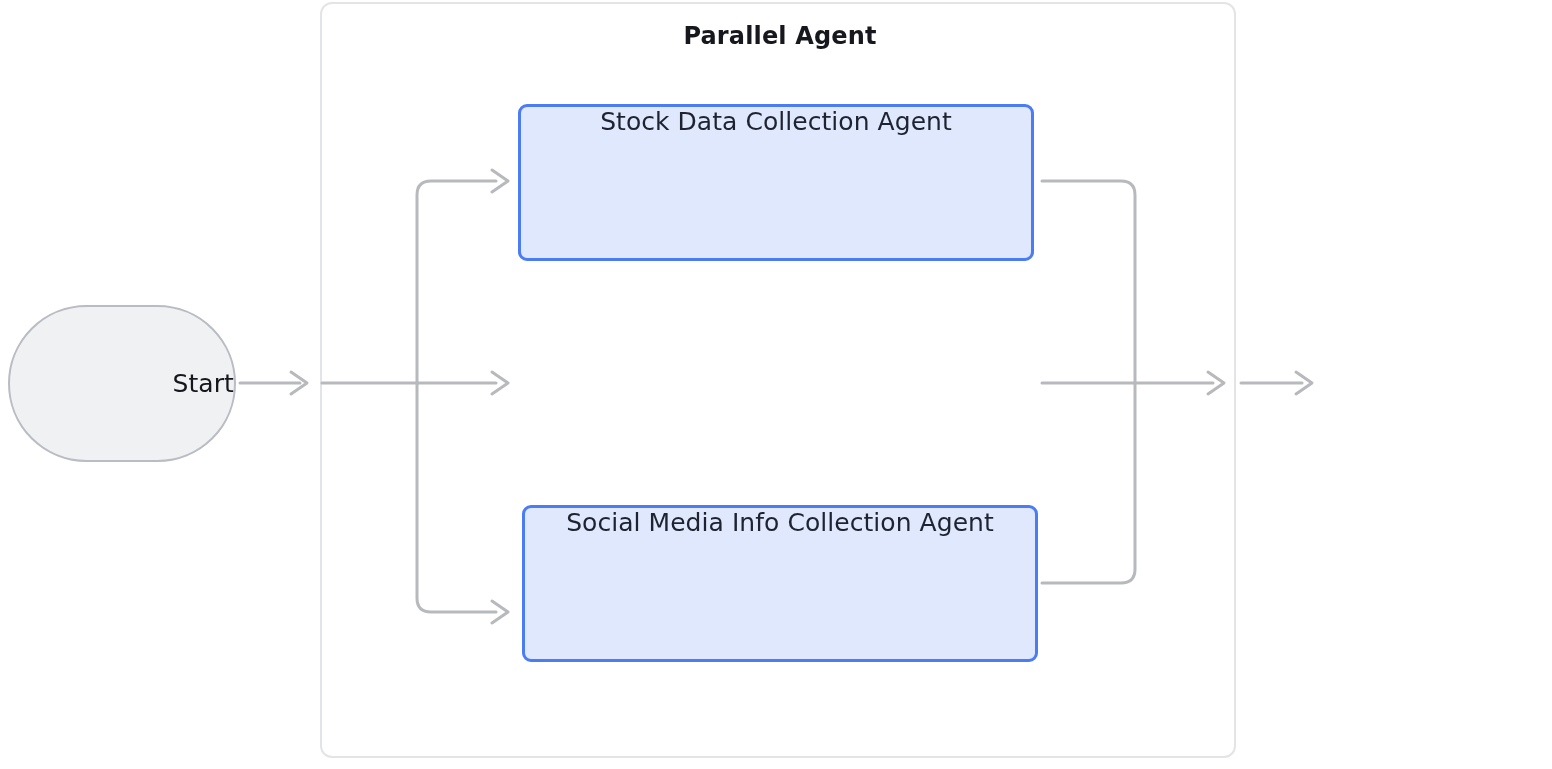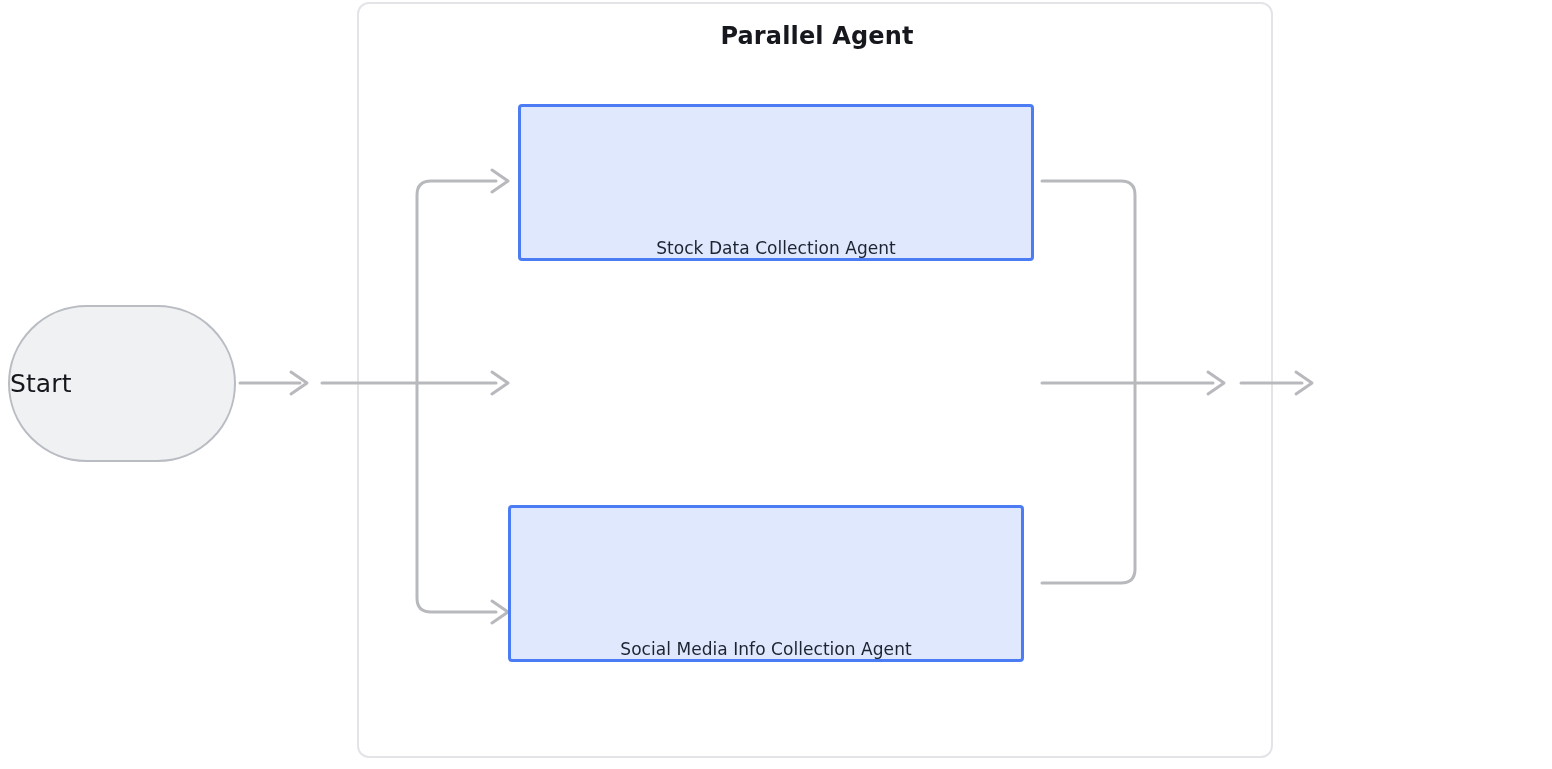"Parallel Agent" #parallel-container { margin-left: 37px -> none }
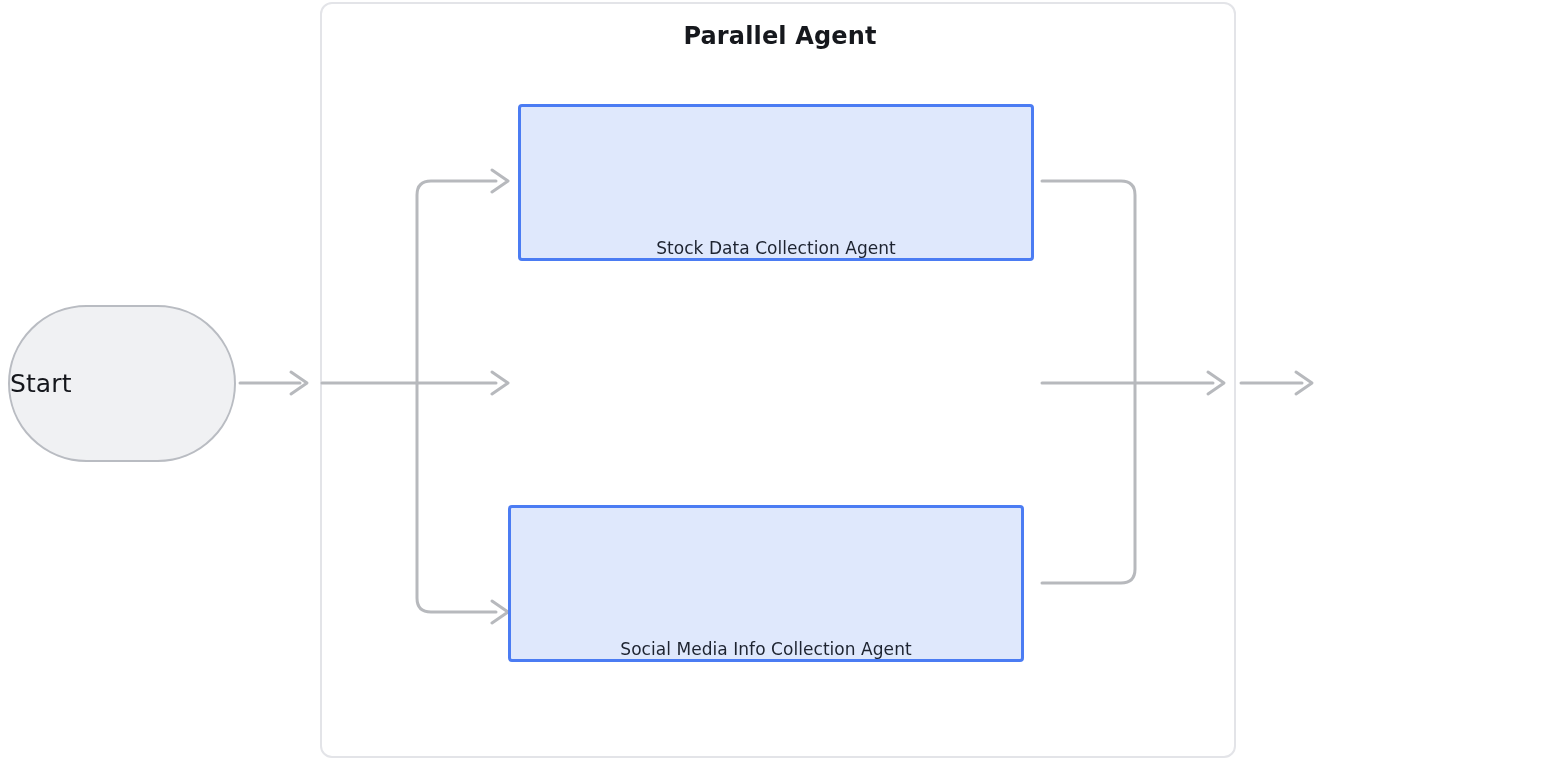"Stock Data Collection Agent" .agent-node { align-items: flex-end -> flex-start; border-radius: 4px -> 9px; font-size: 17px -> 25px }
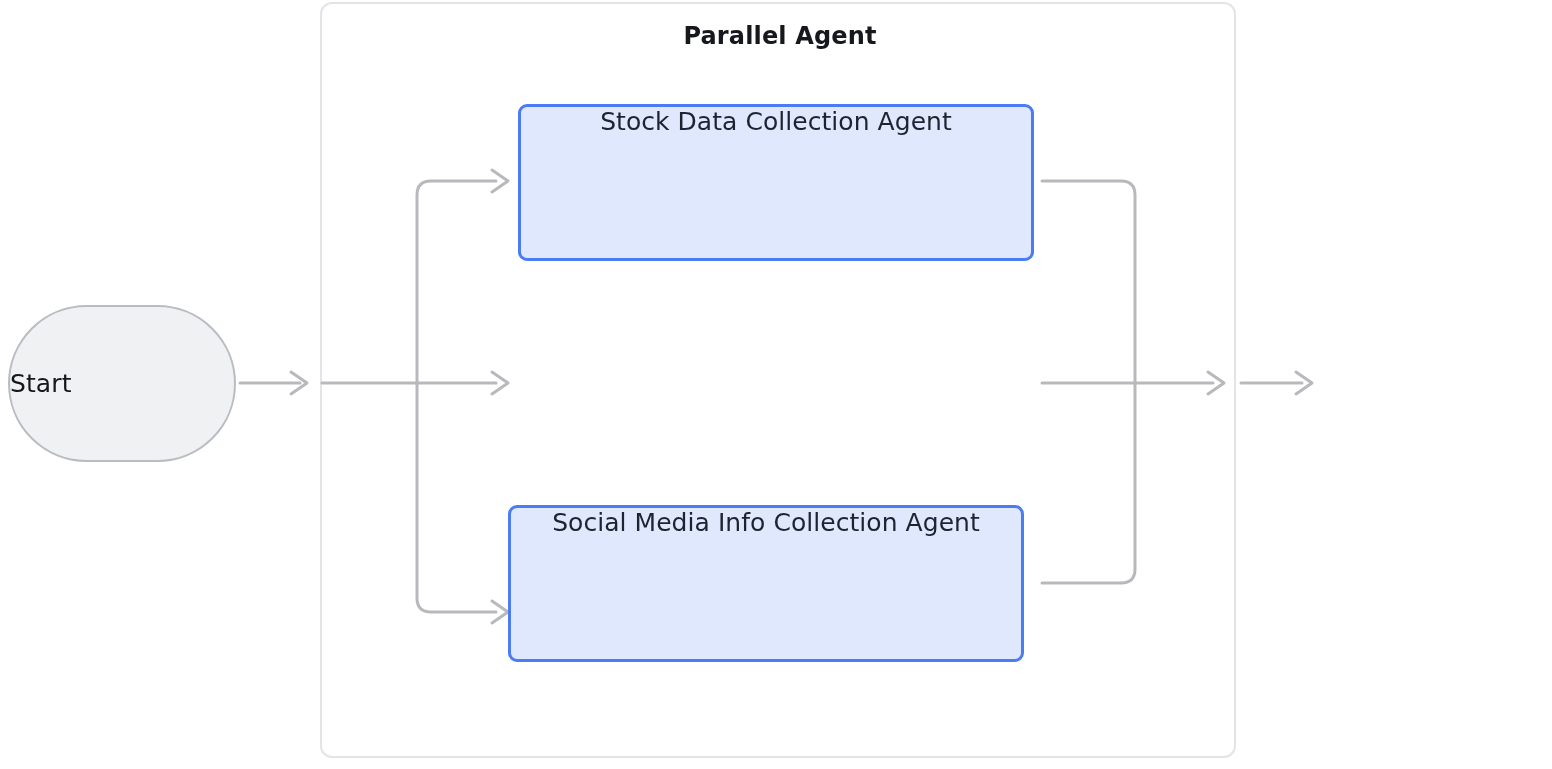"Start" .node { justify-content: flex-start -> flex-end }
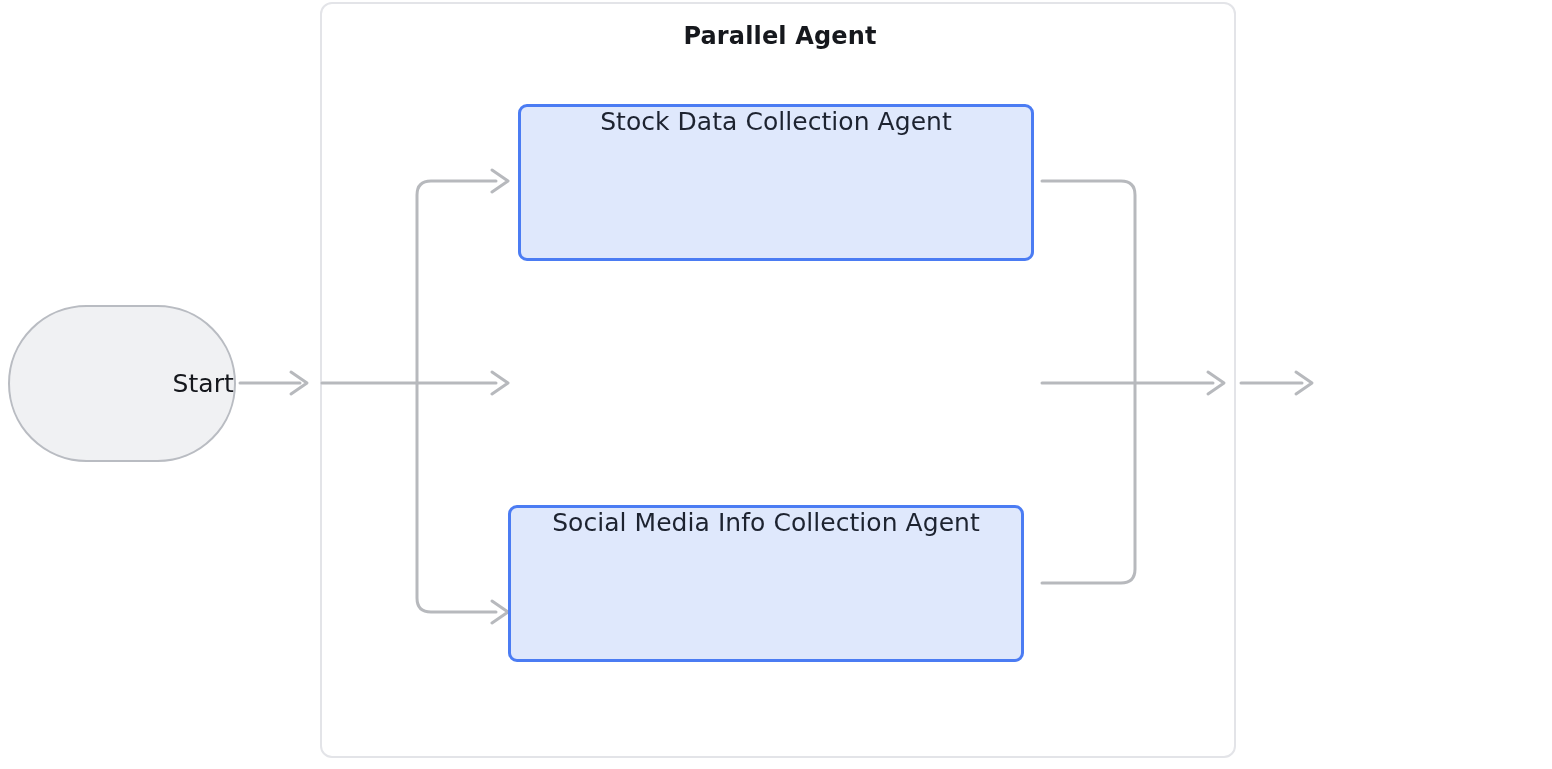"Social Media Info Collection Agent" #agent-social { left: 508px -> 522px }
